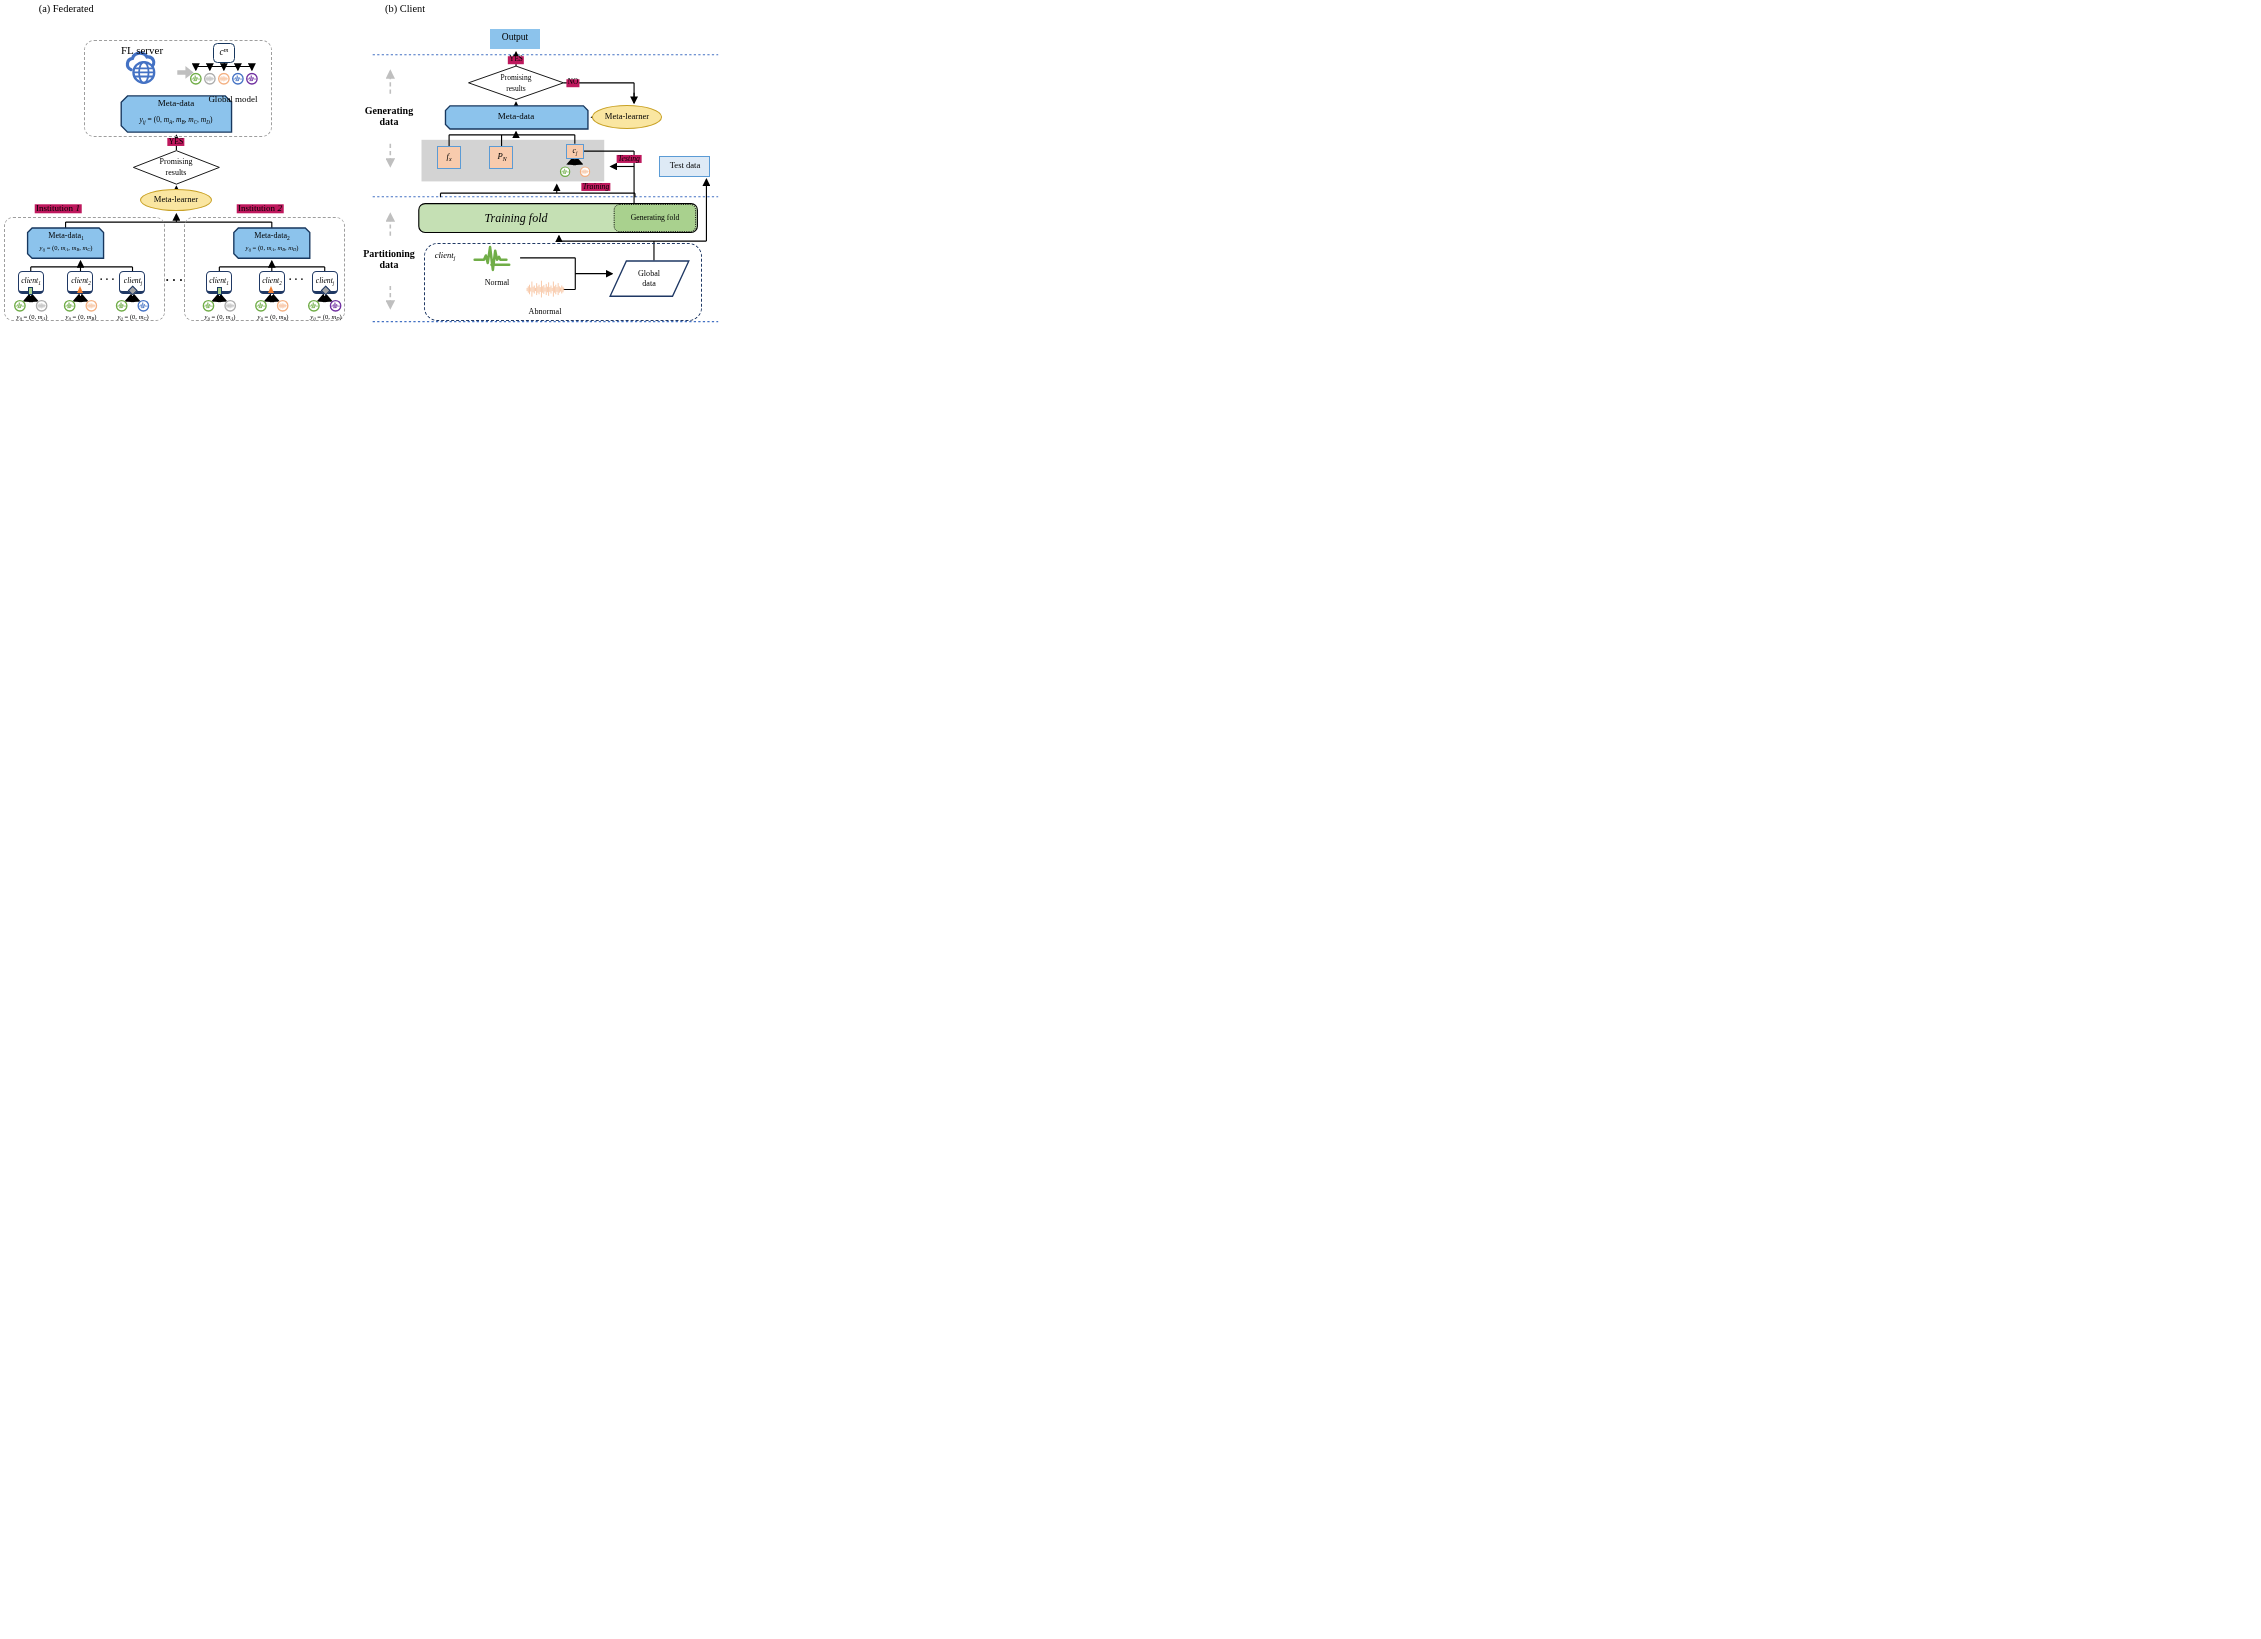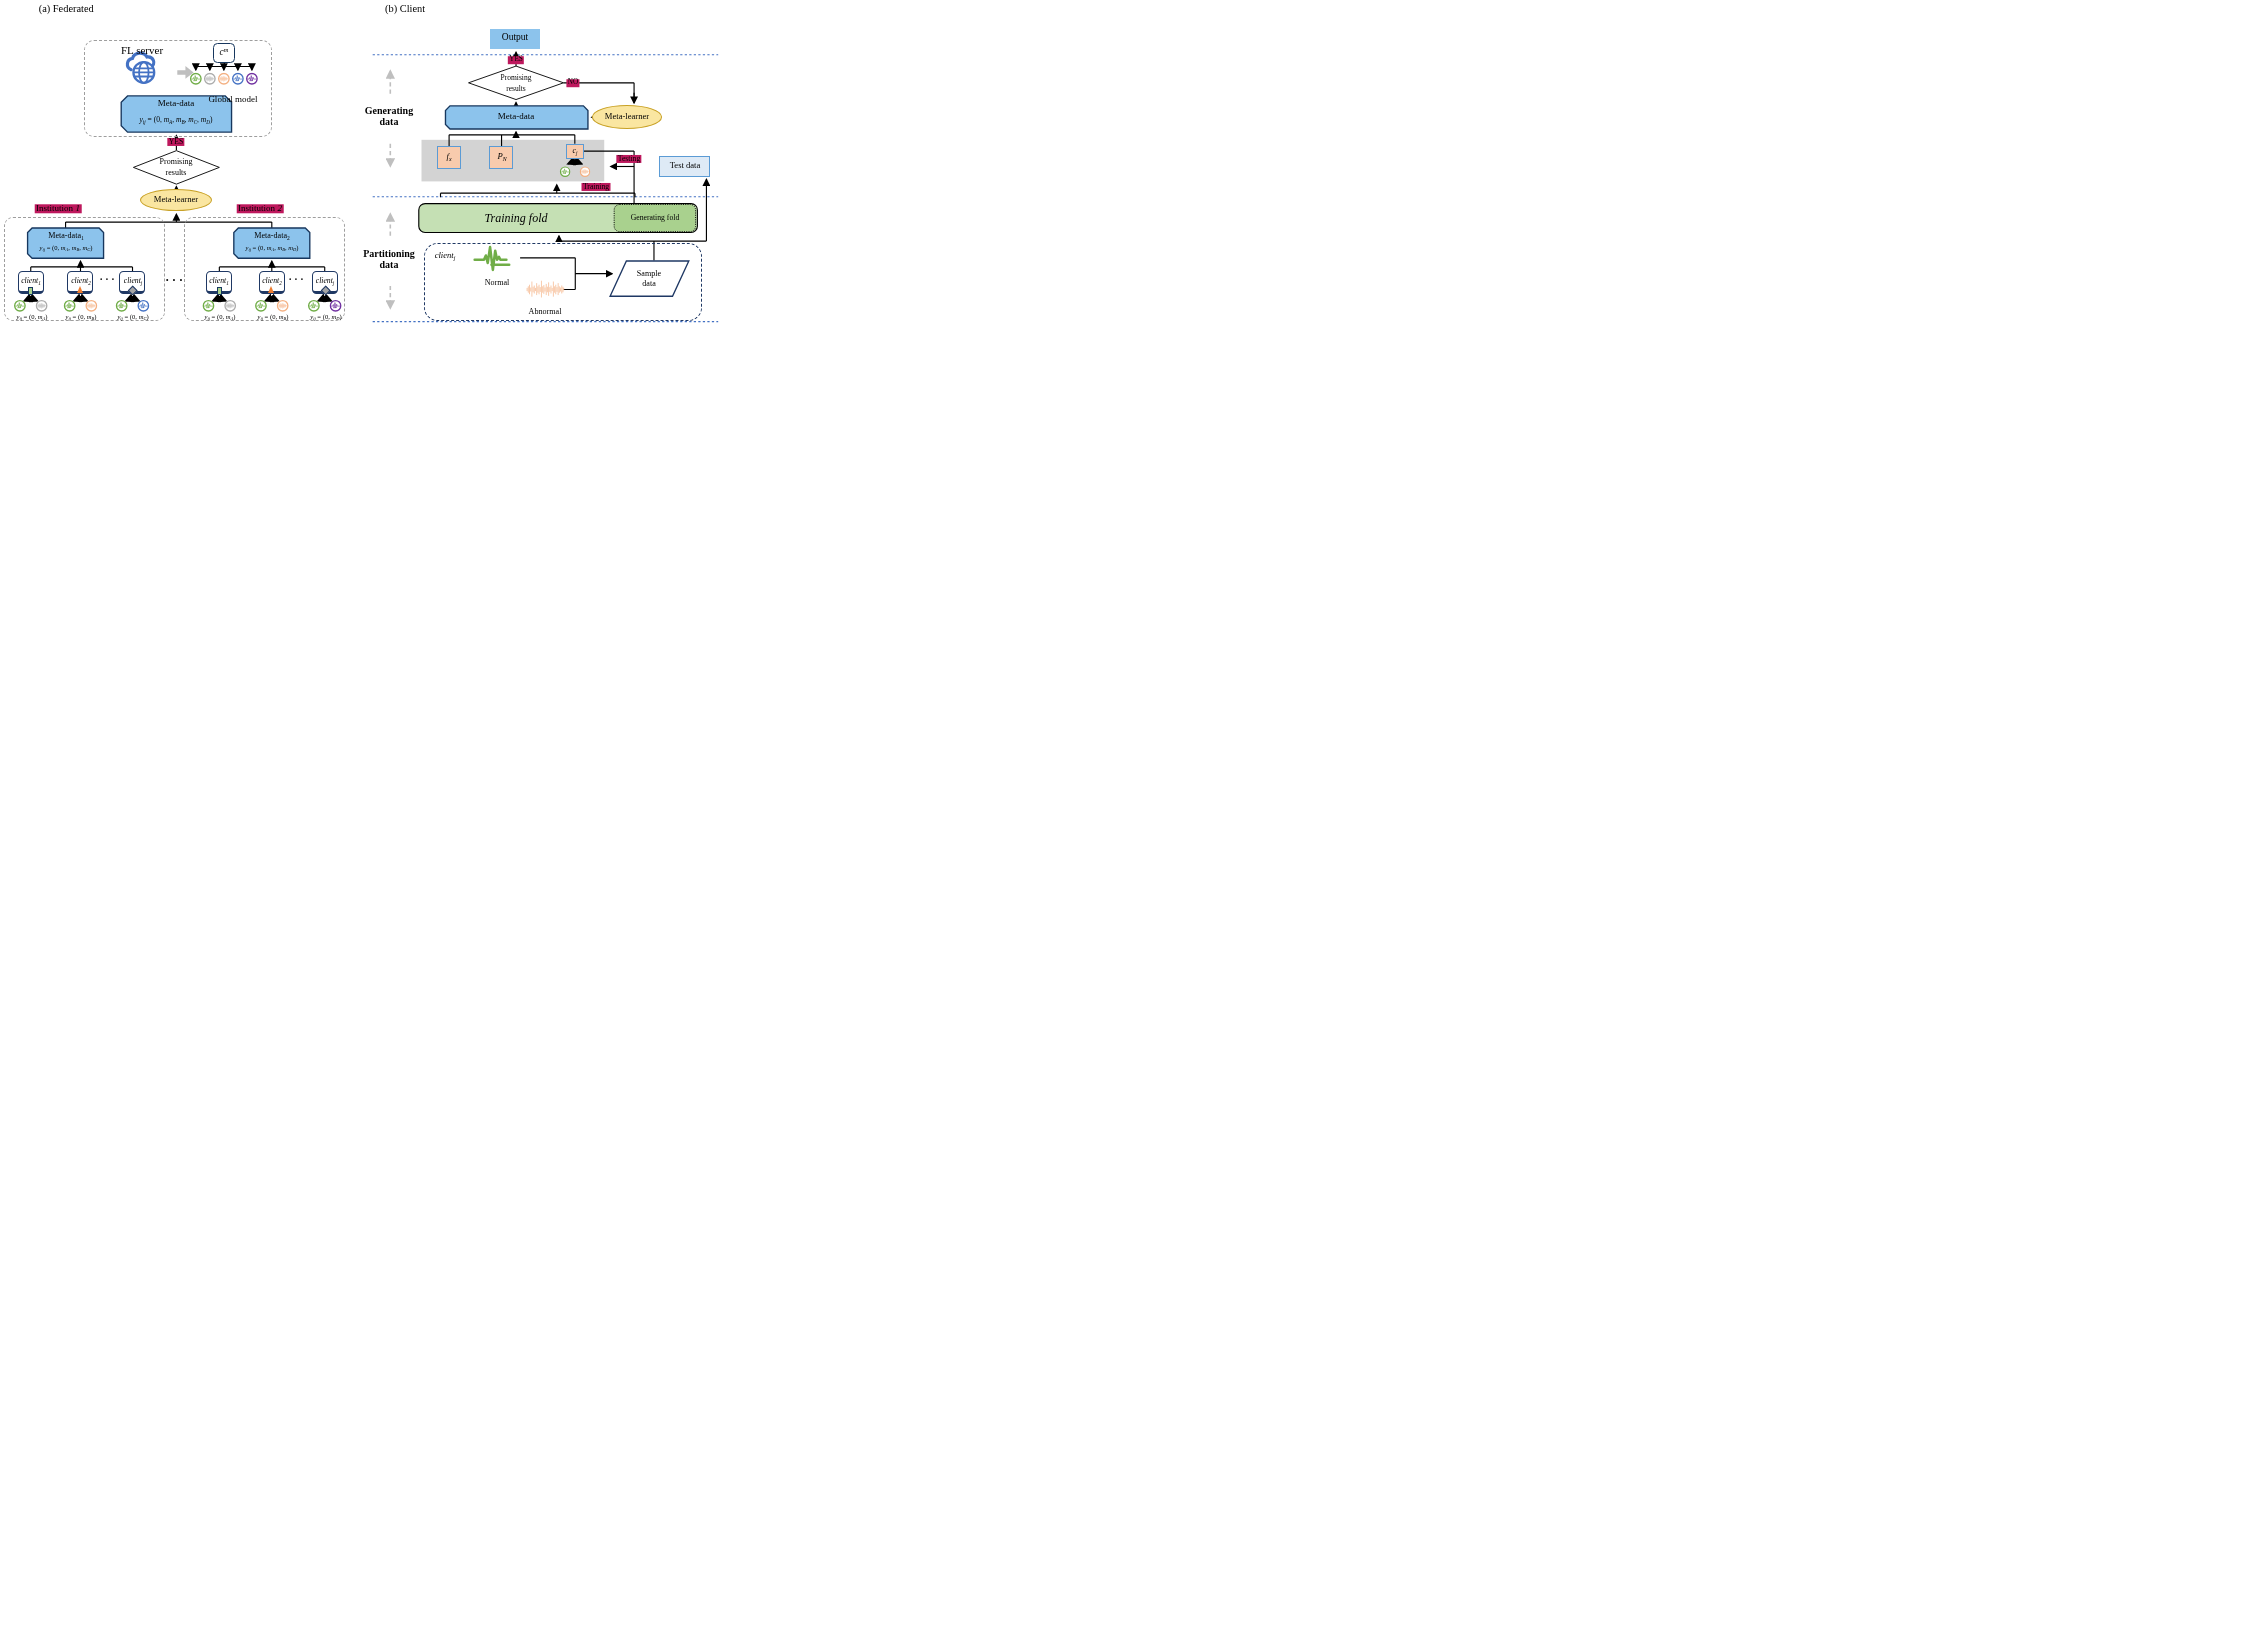"Testing" .it { font-style: none -> italic }
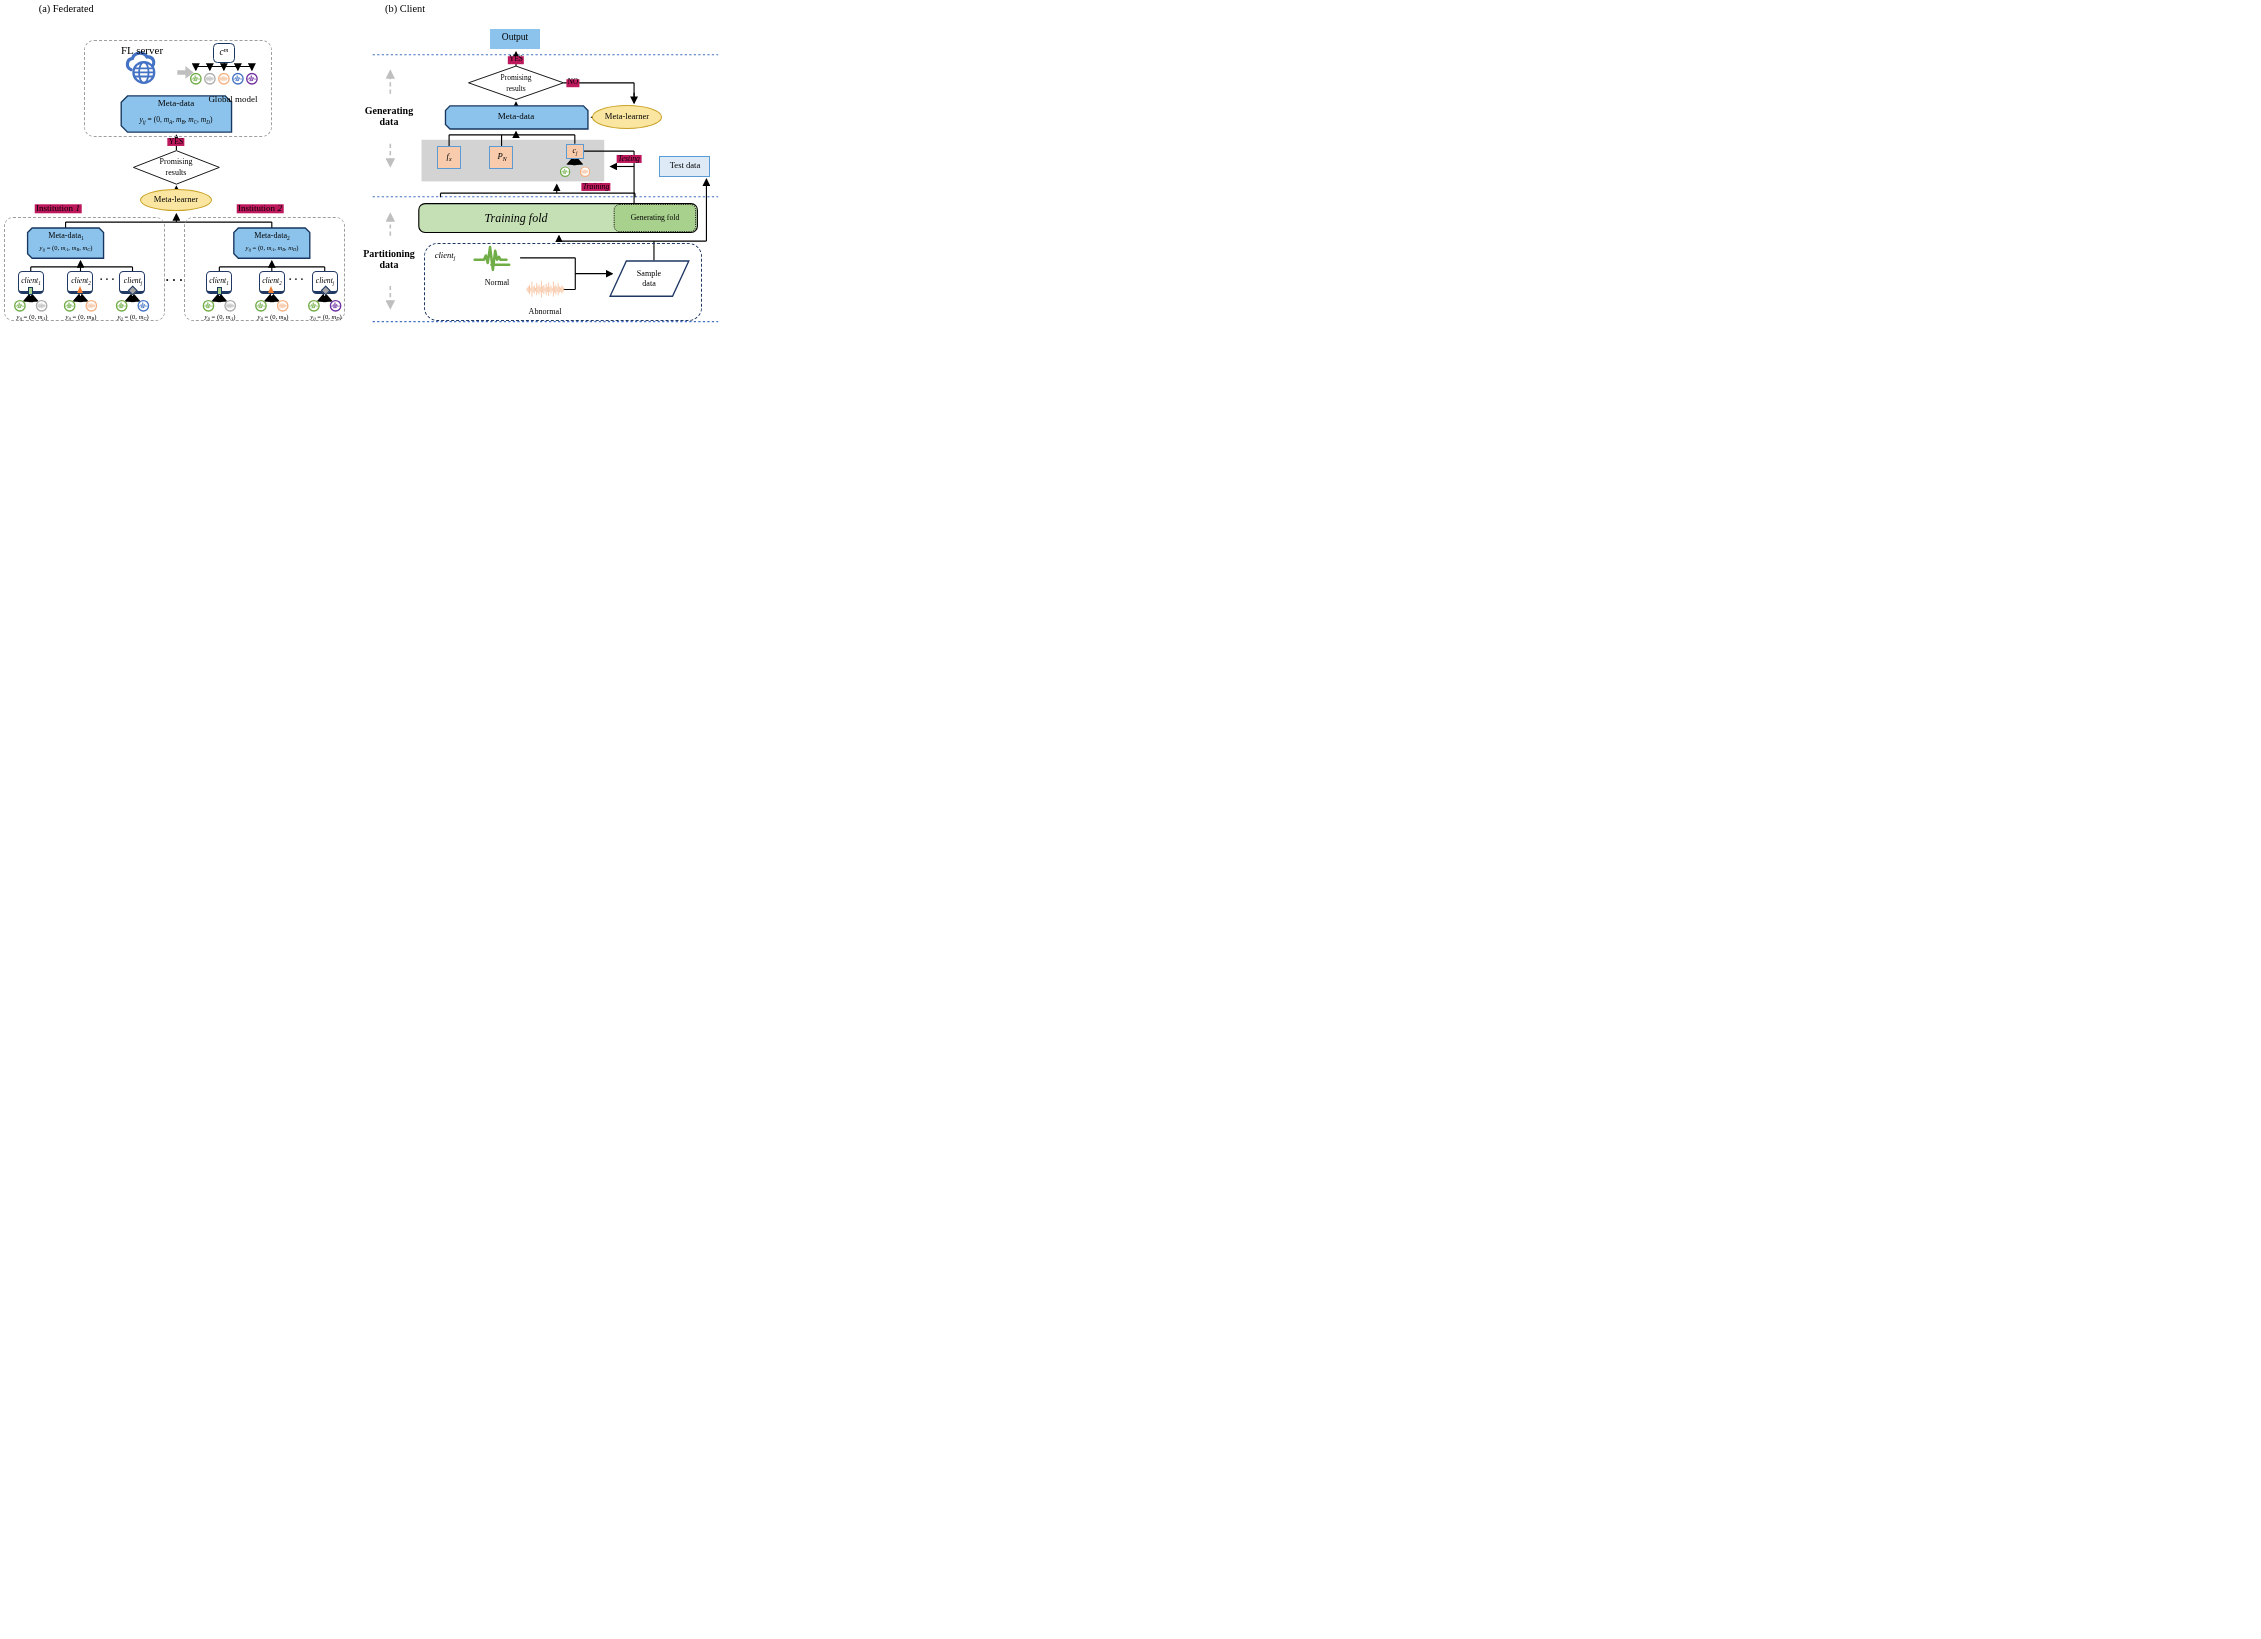"Sample" div.txt { text: Sample -> Global }
